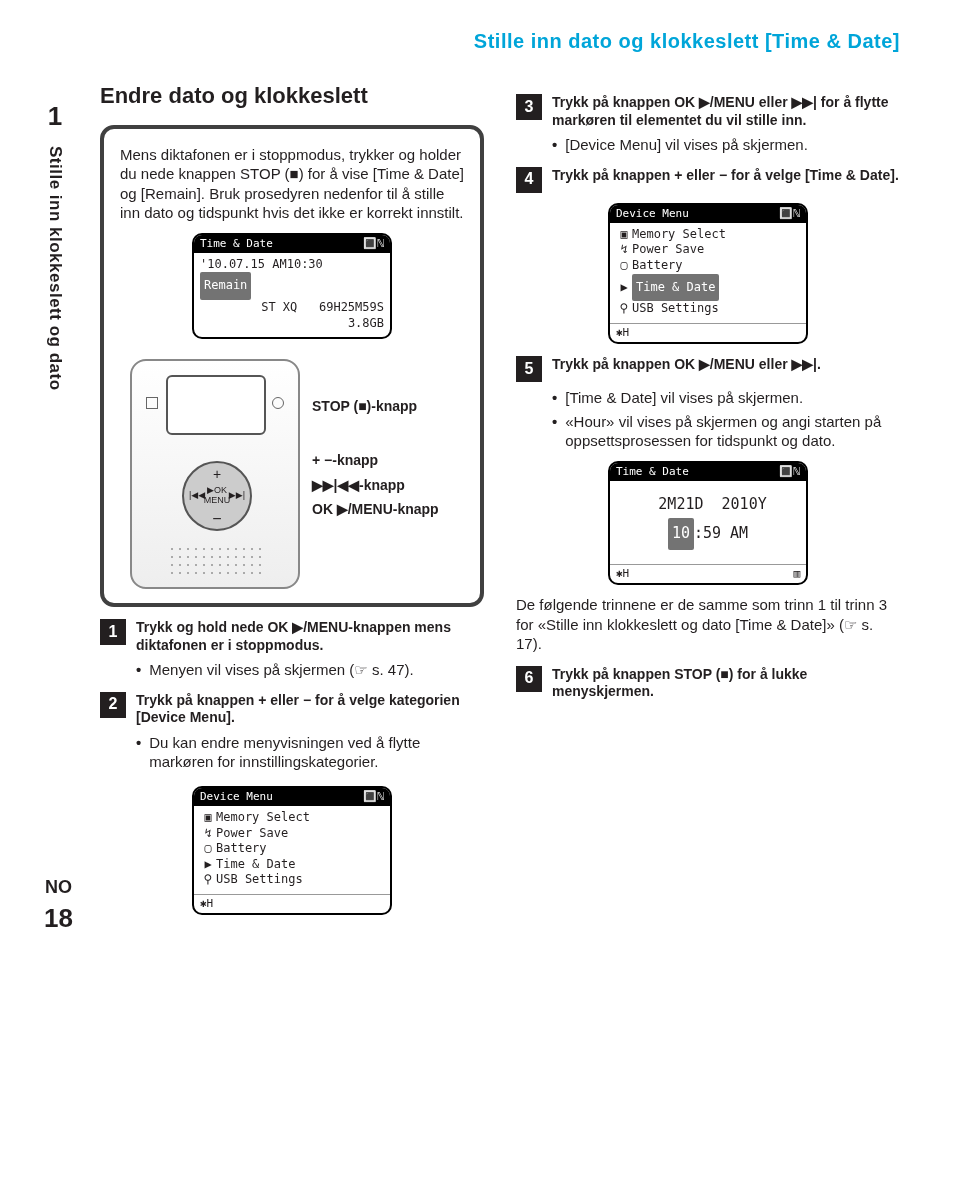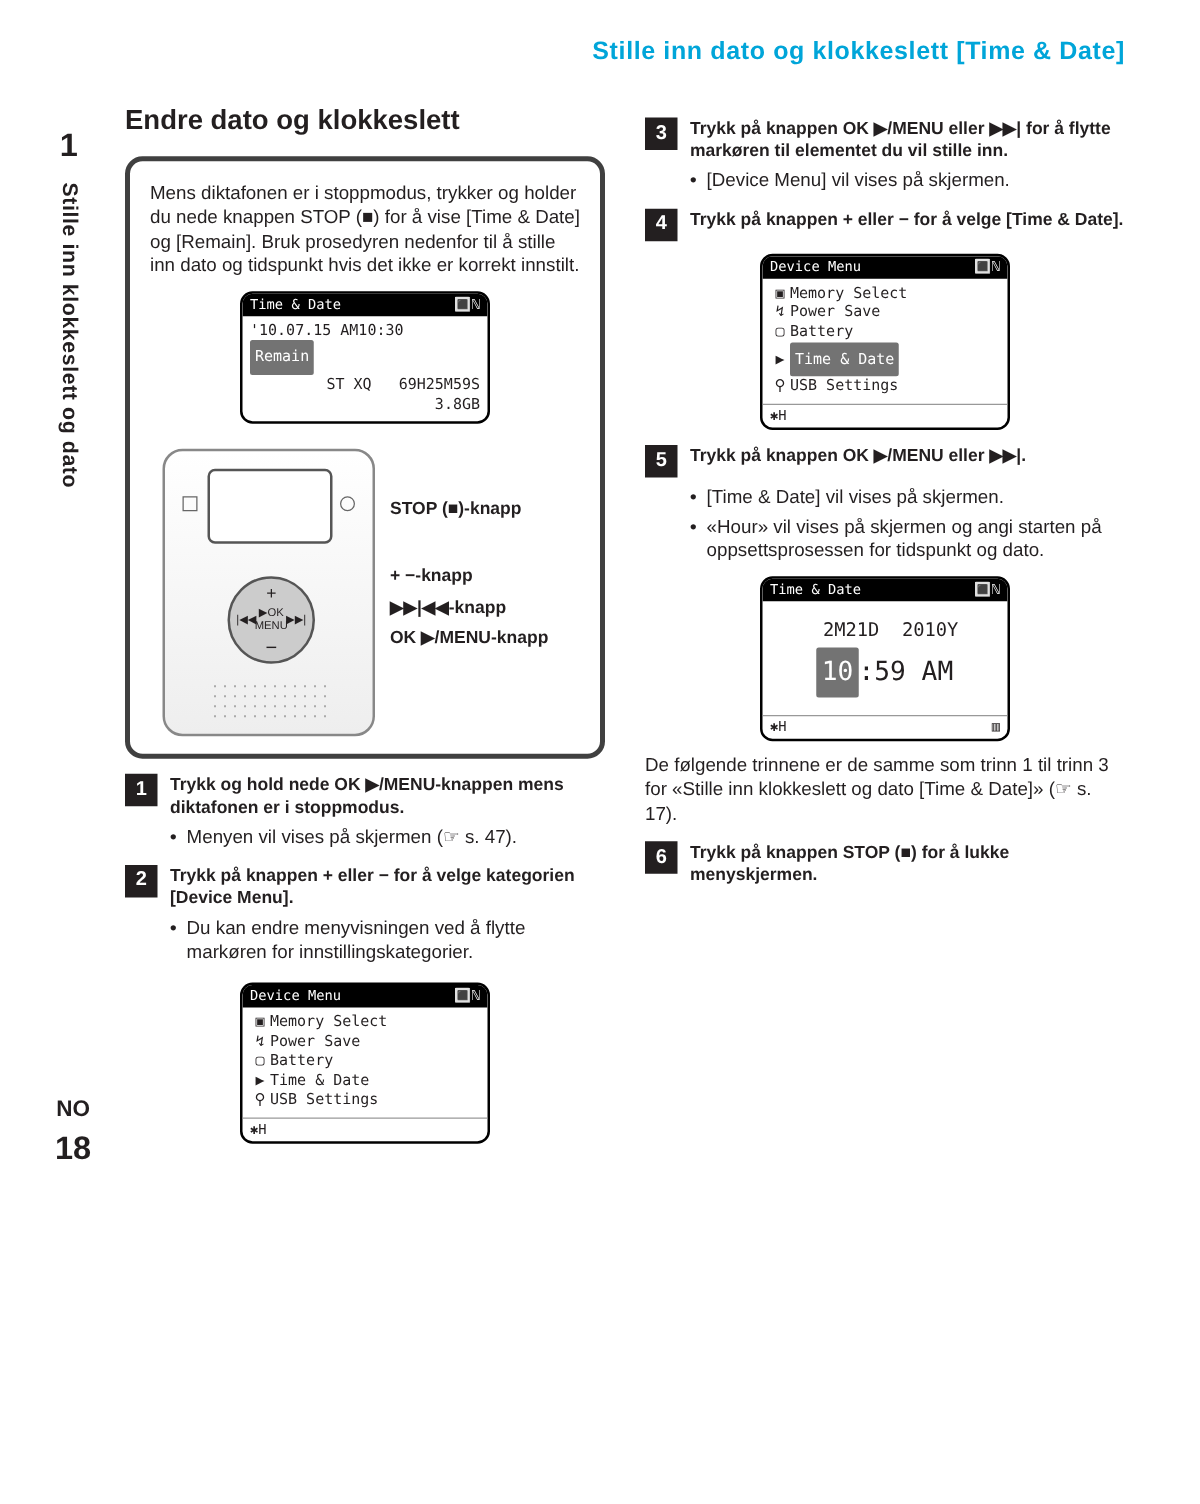"10 :59 AM" div { font-size: 21px -> 15px }
